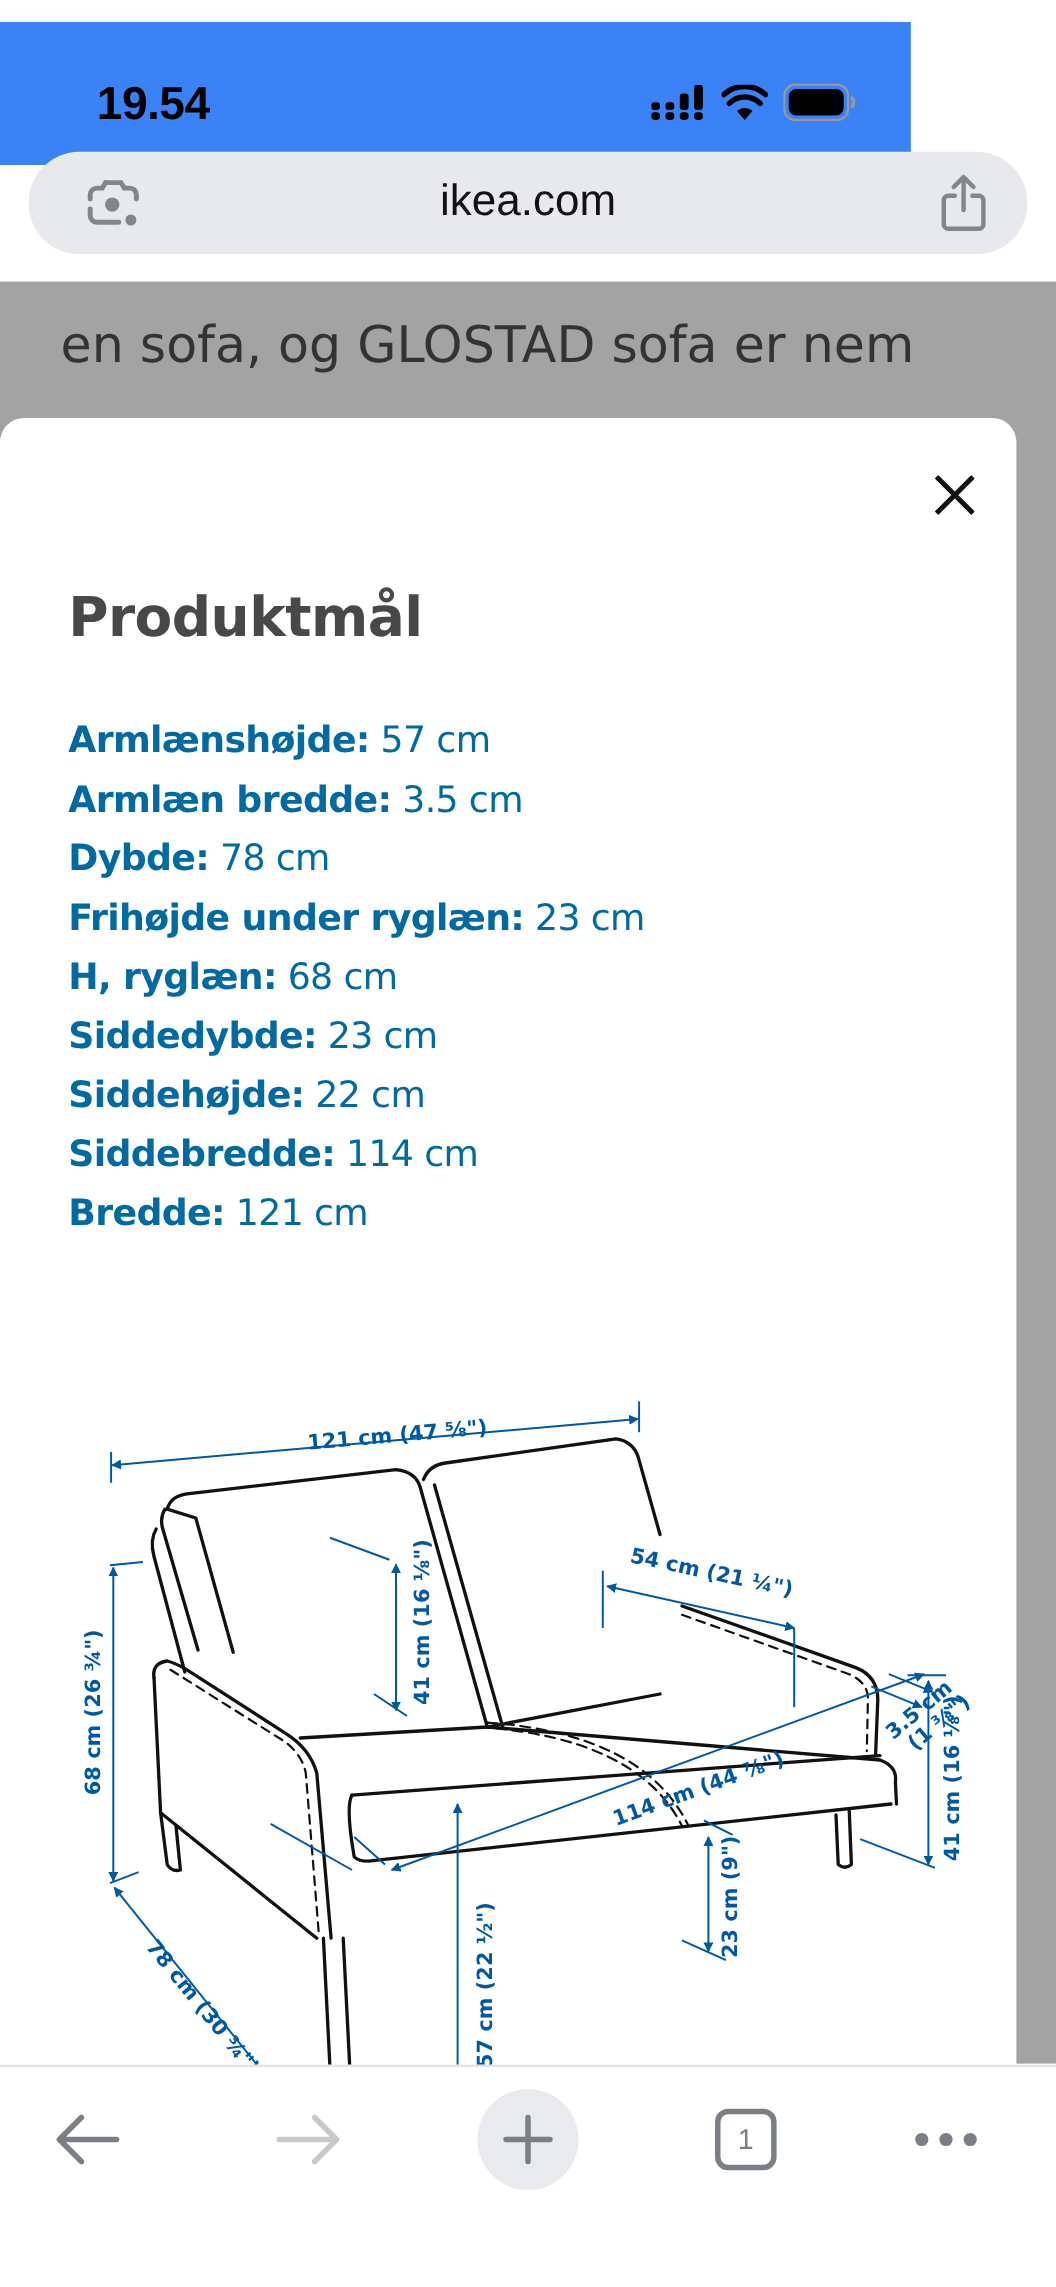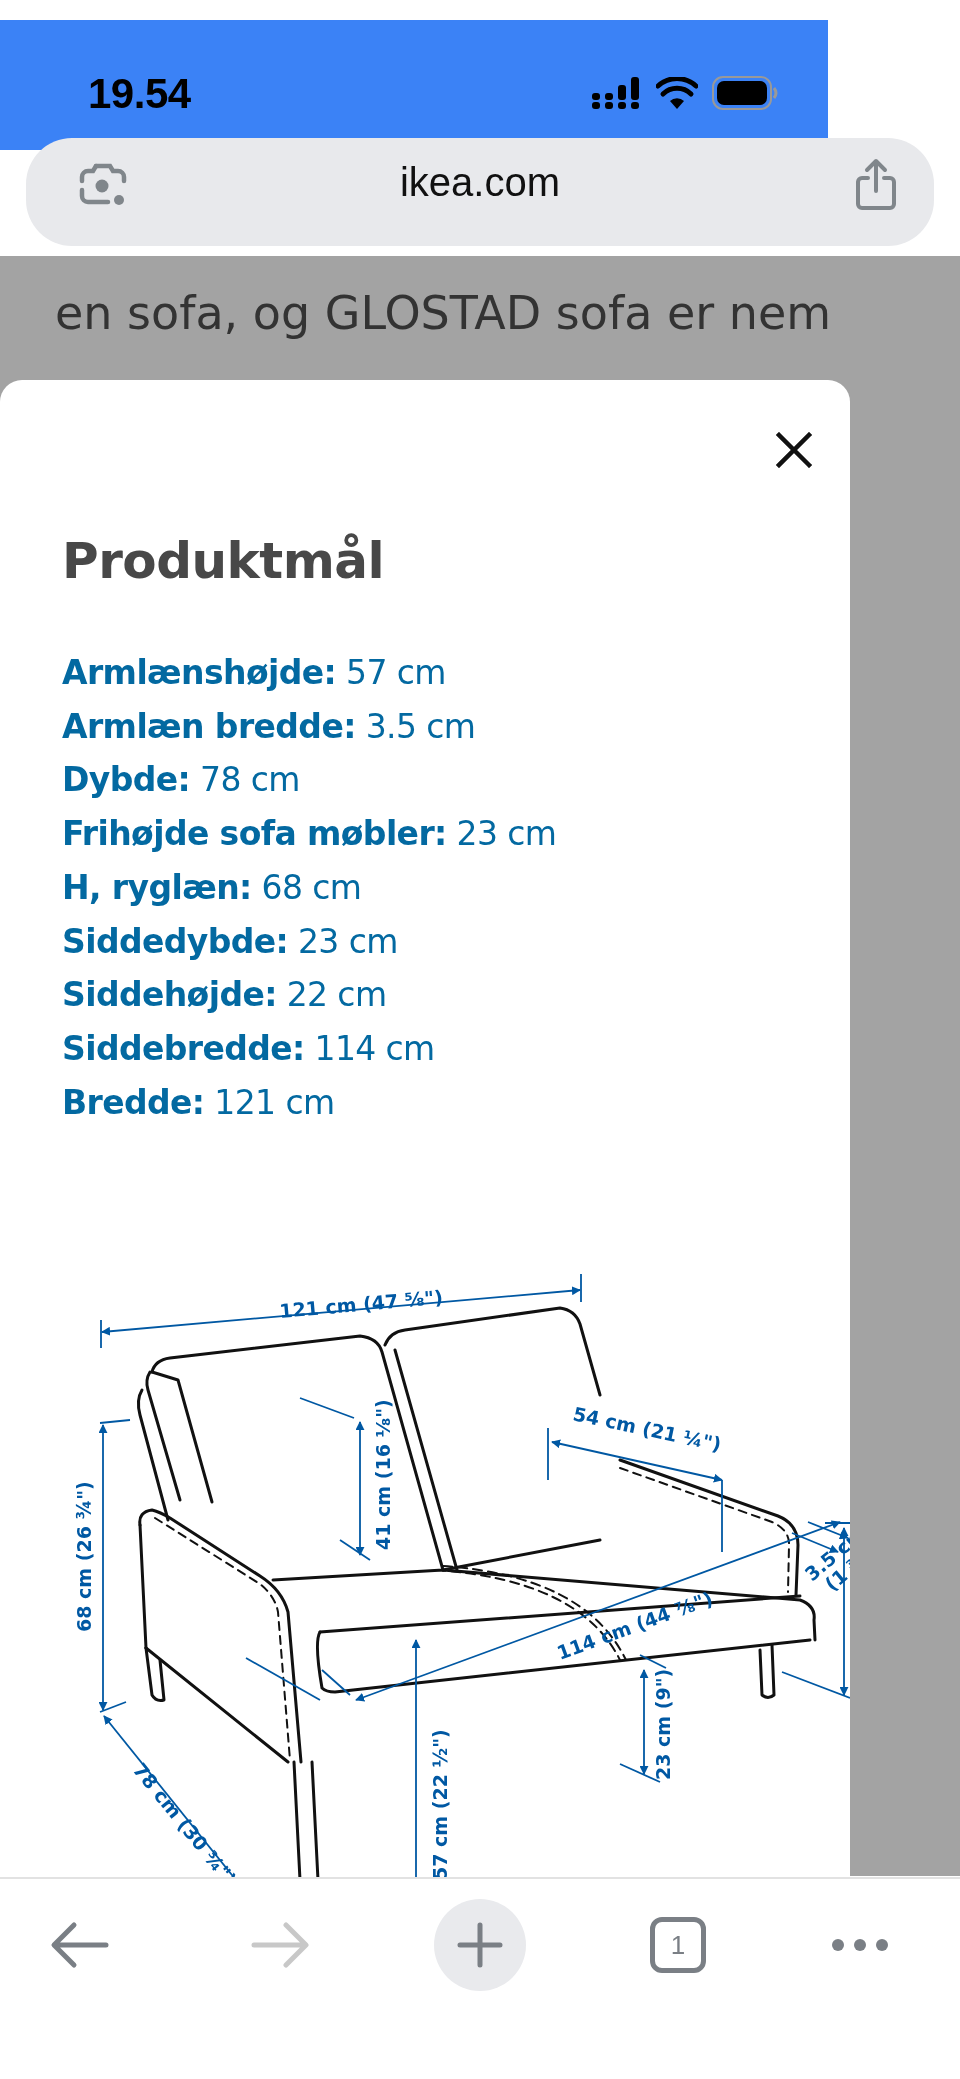"ikea.com" .url-bar { height: 108px -> 93px }
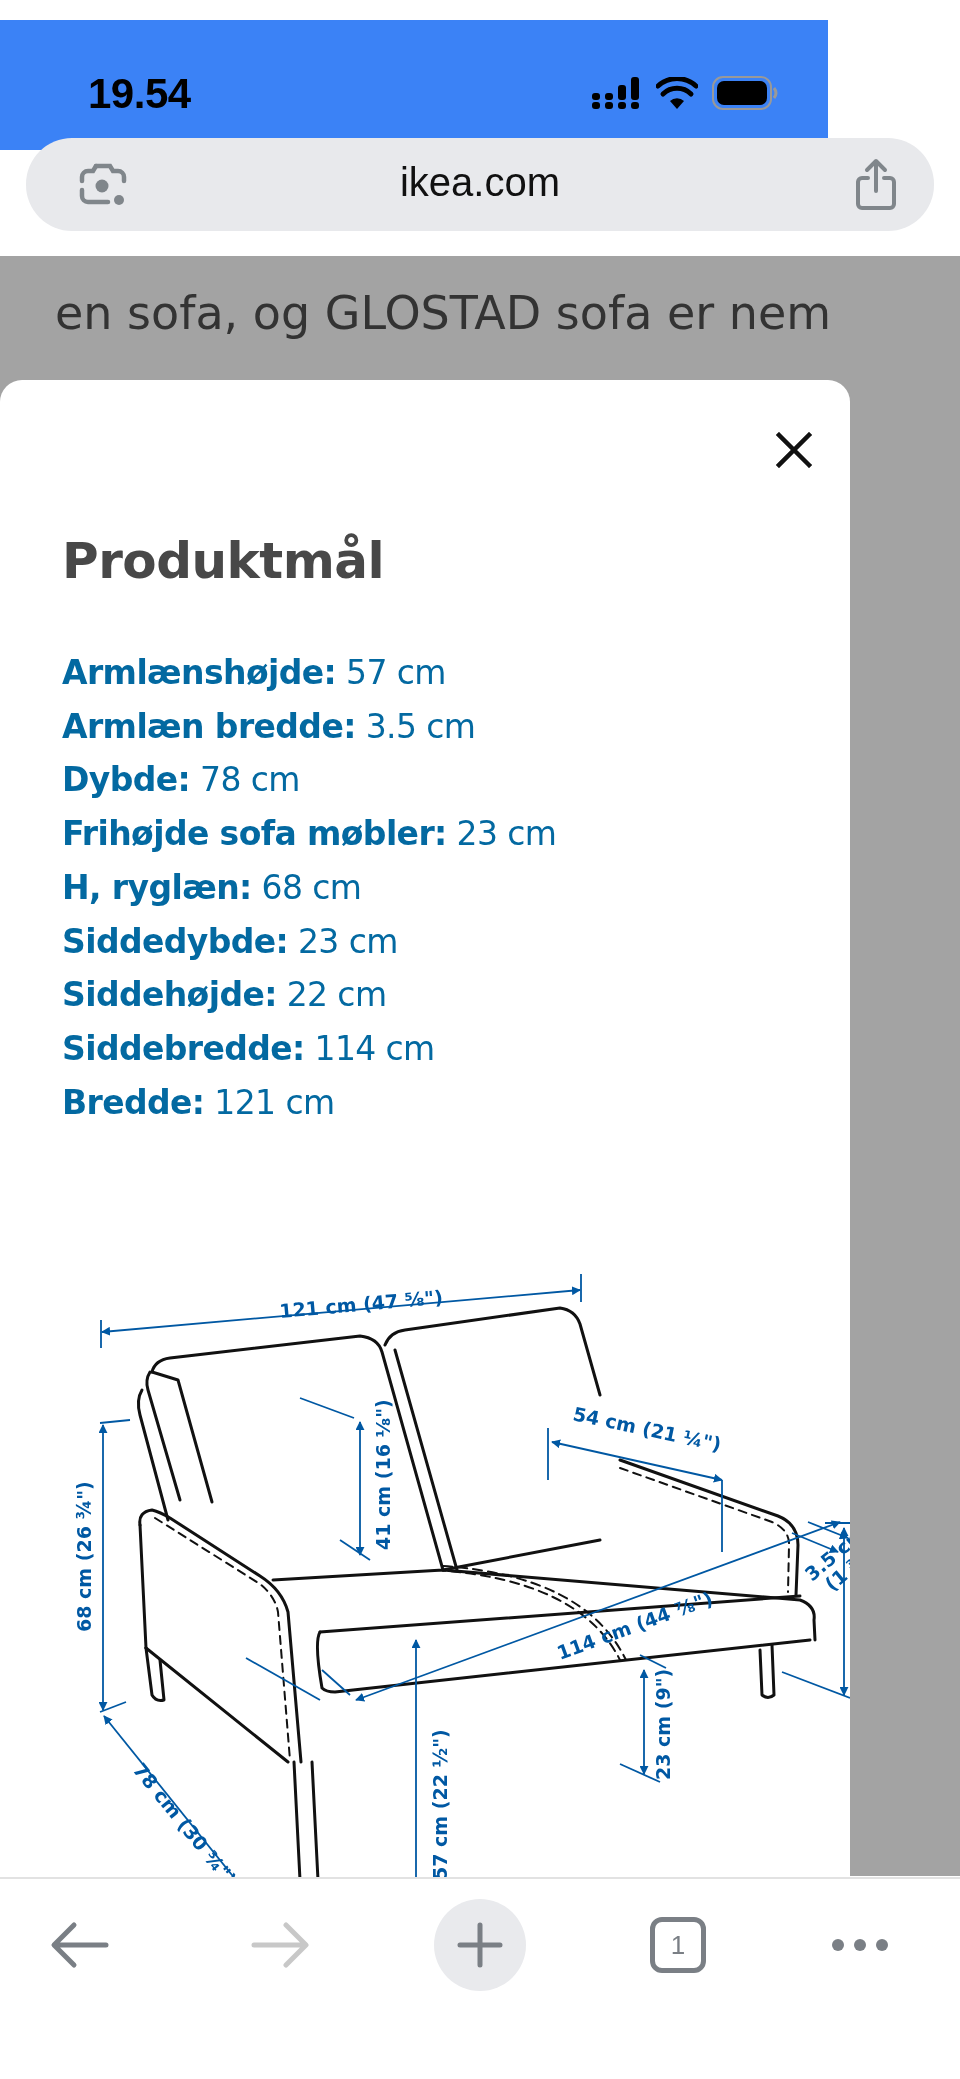"Produktmål" .sheet { width: 850px -> 924px }
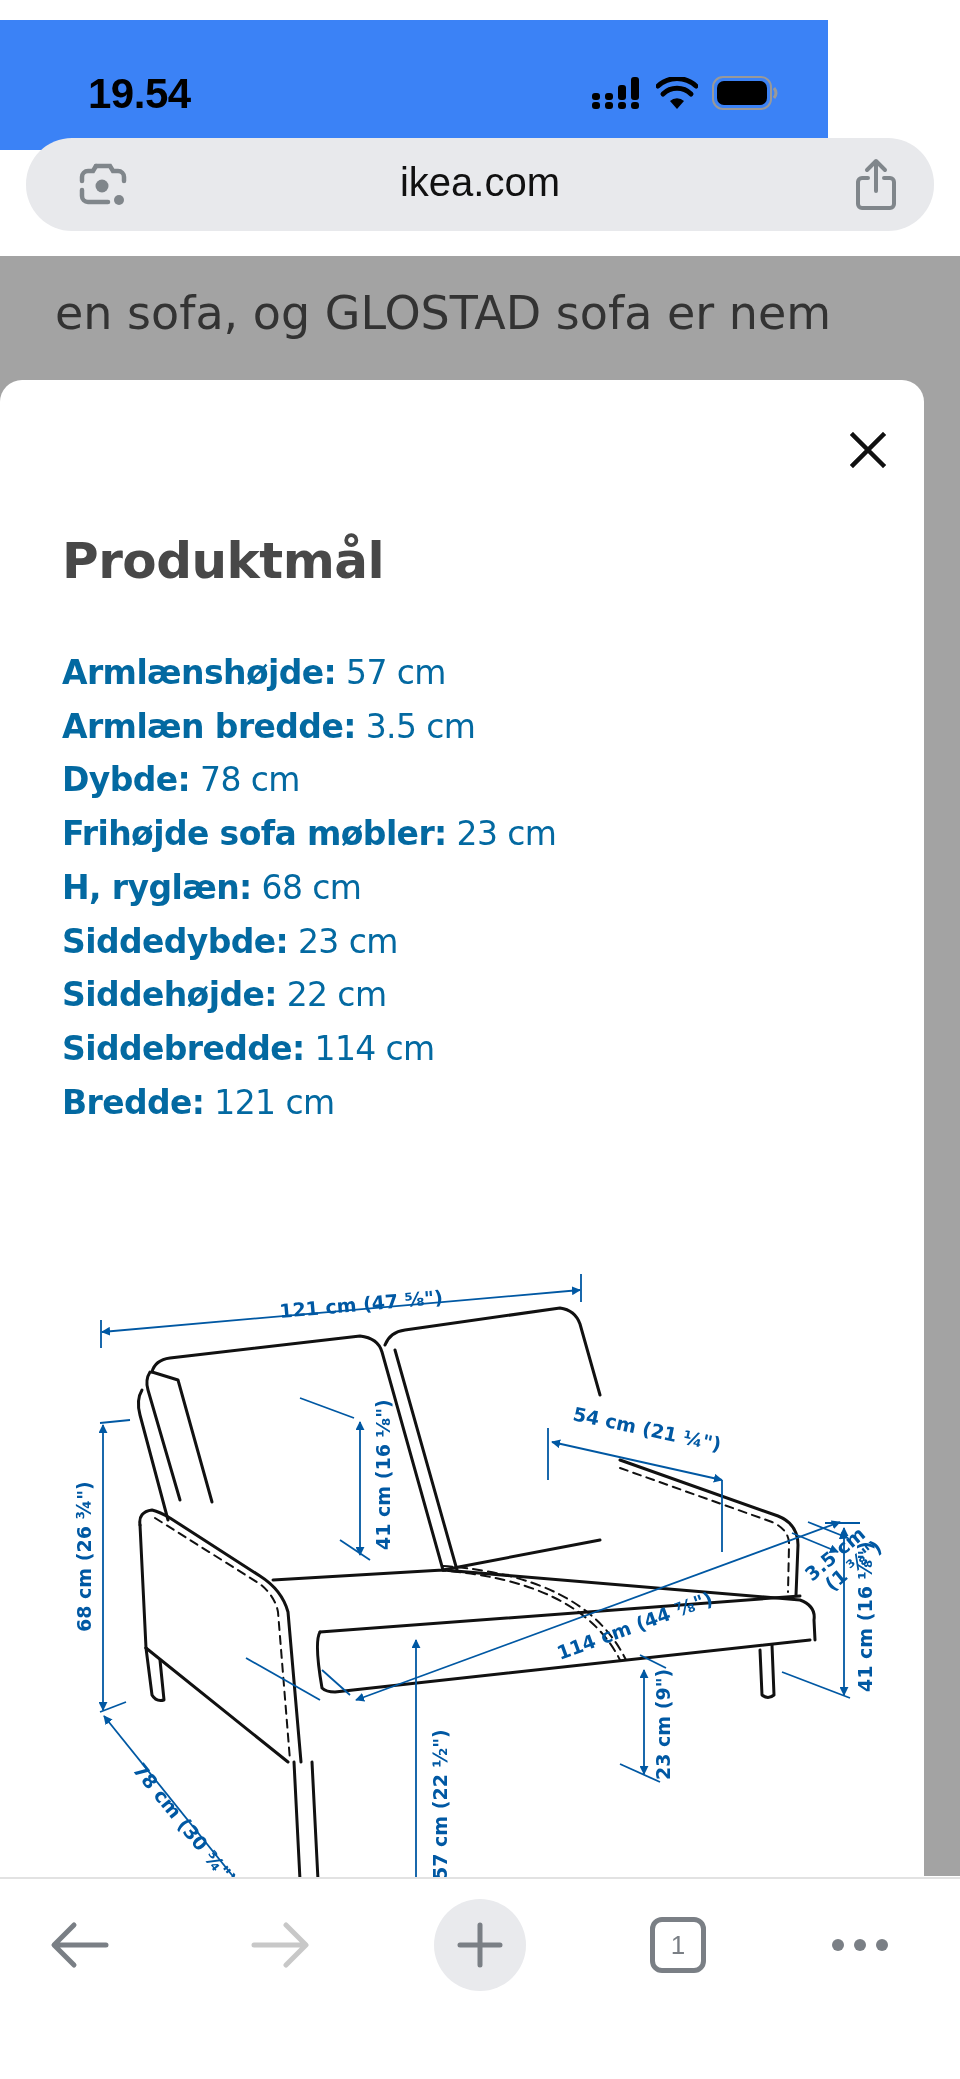"Frihøjde sofa møbler:" span.k { text: sofa møbler -> under ryglæn }
